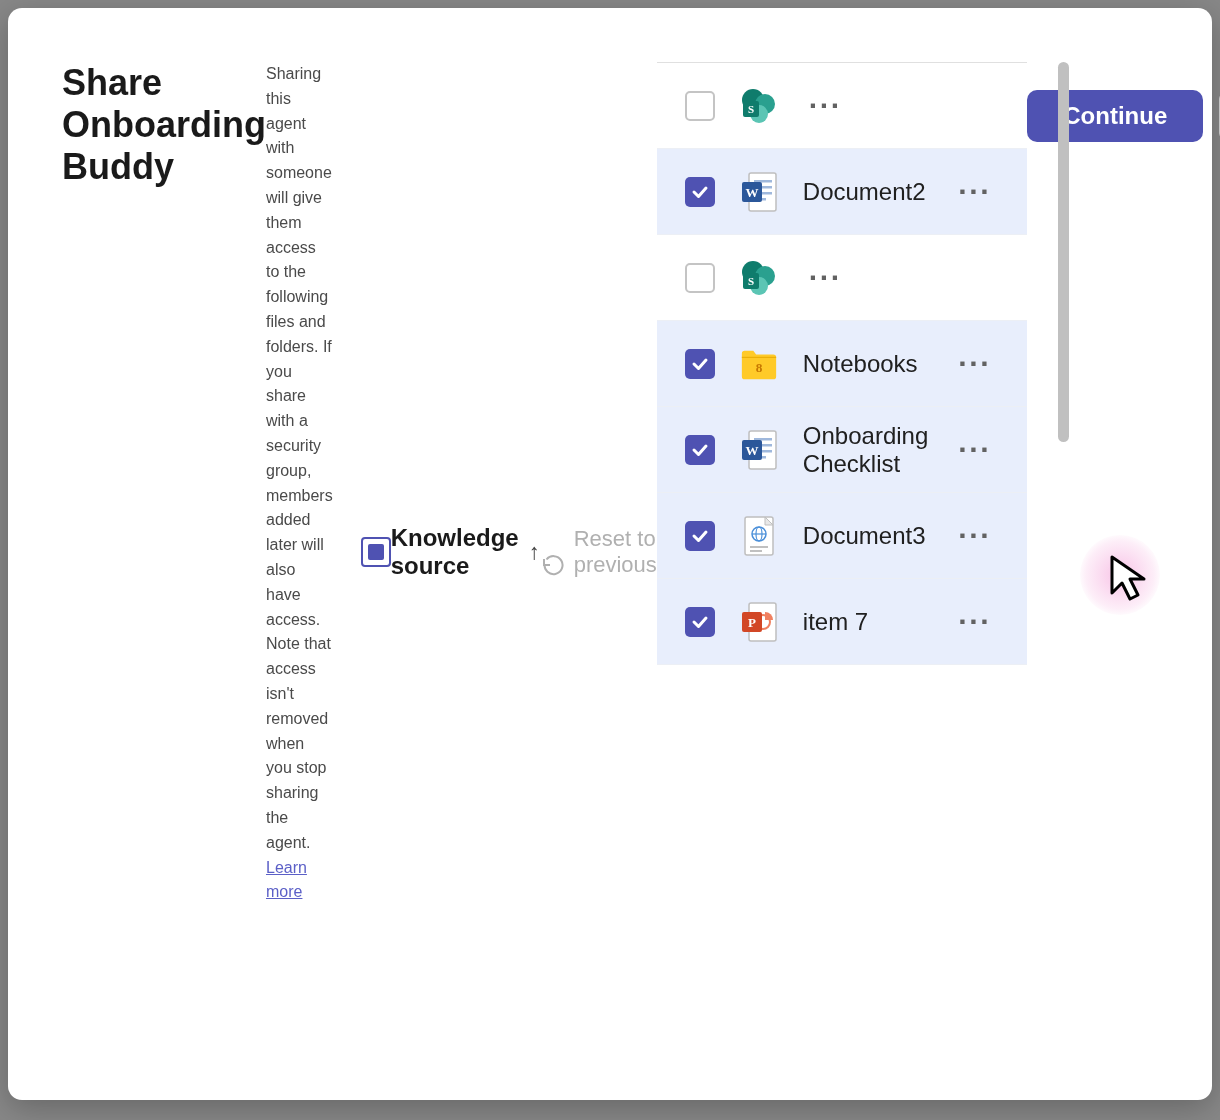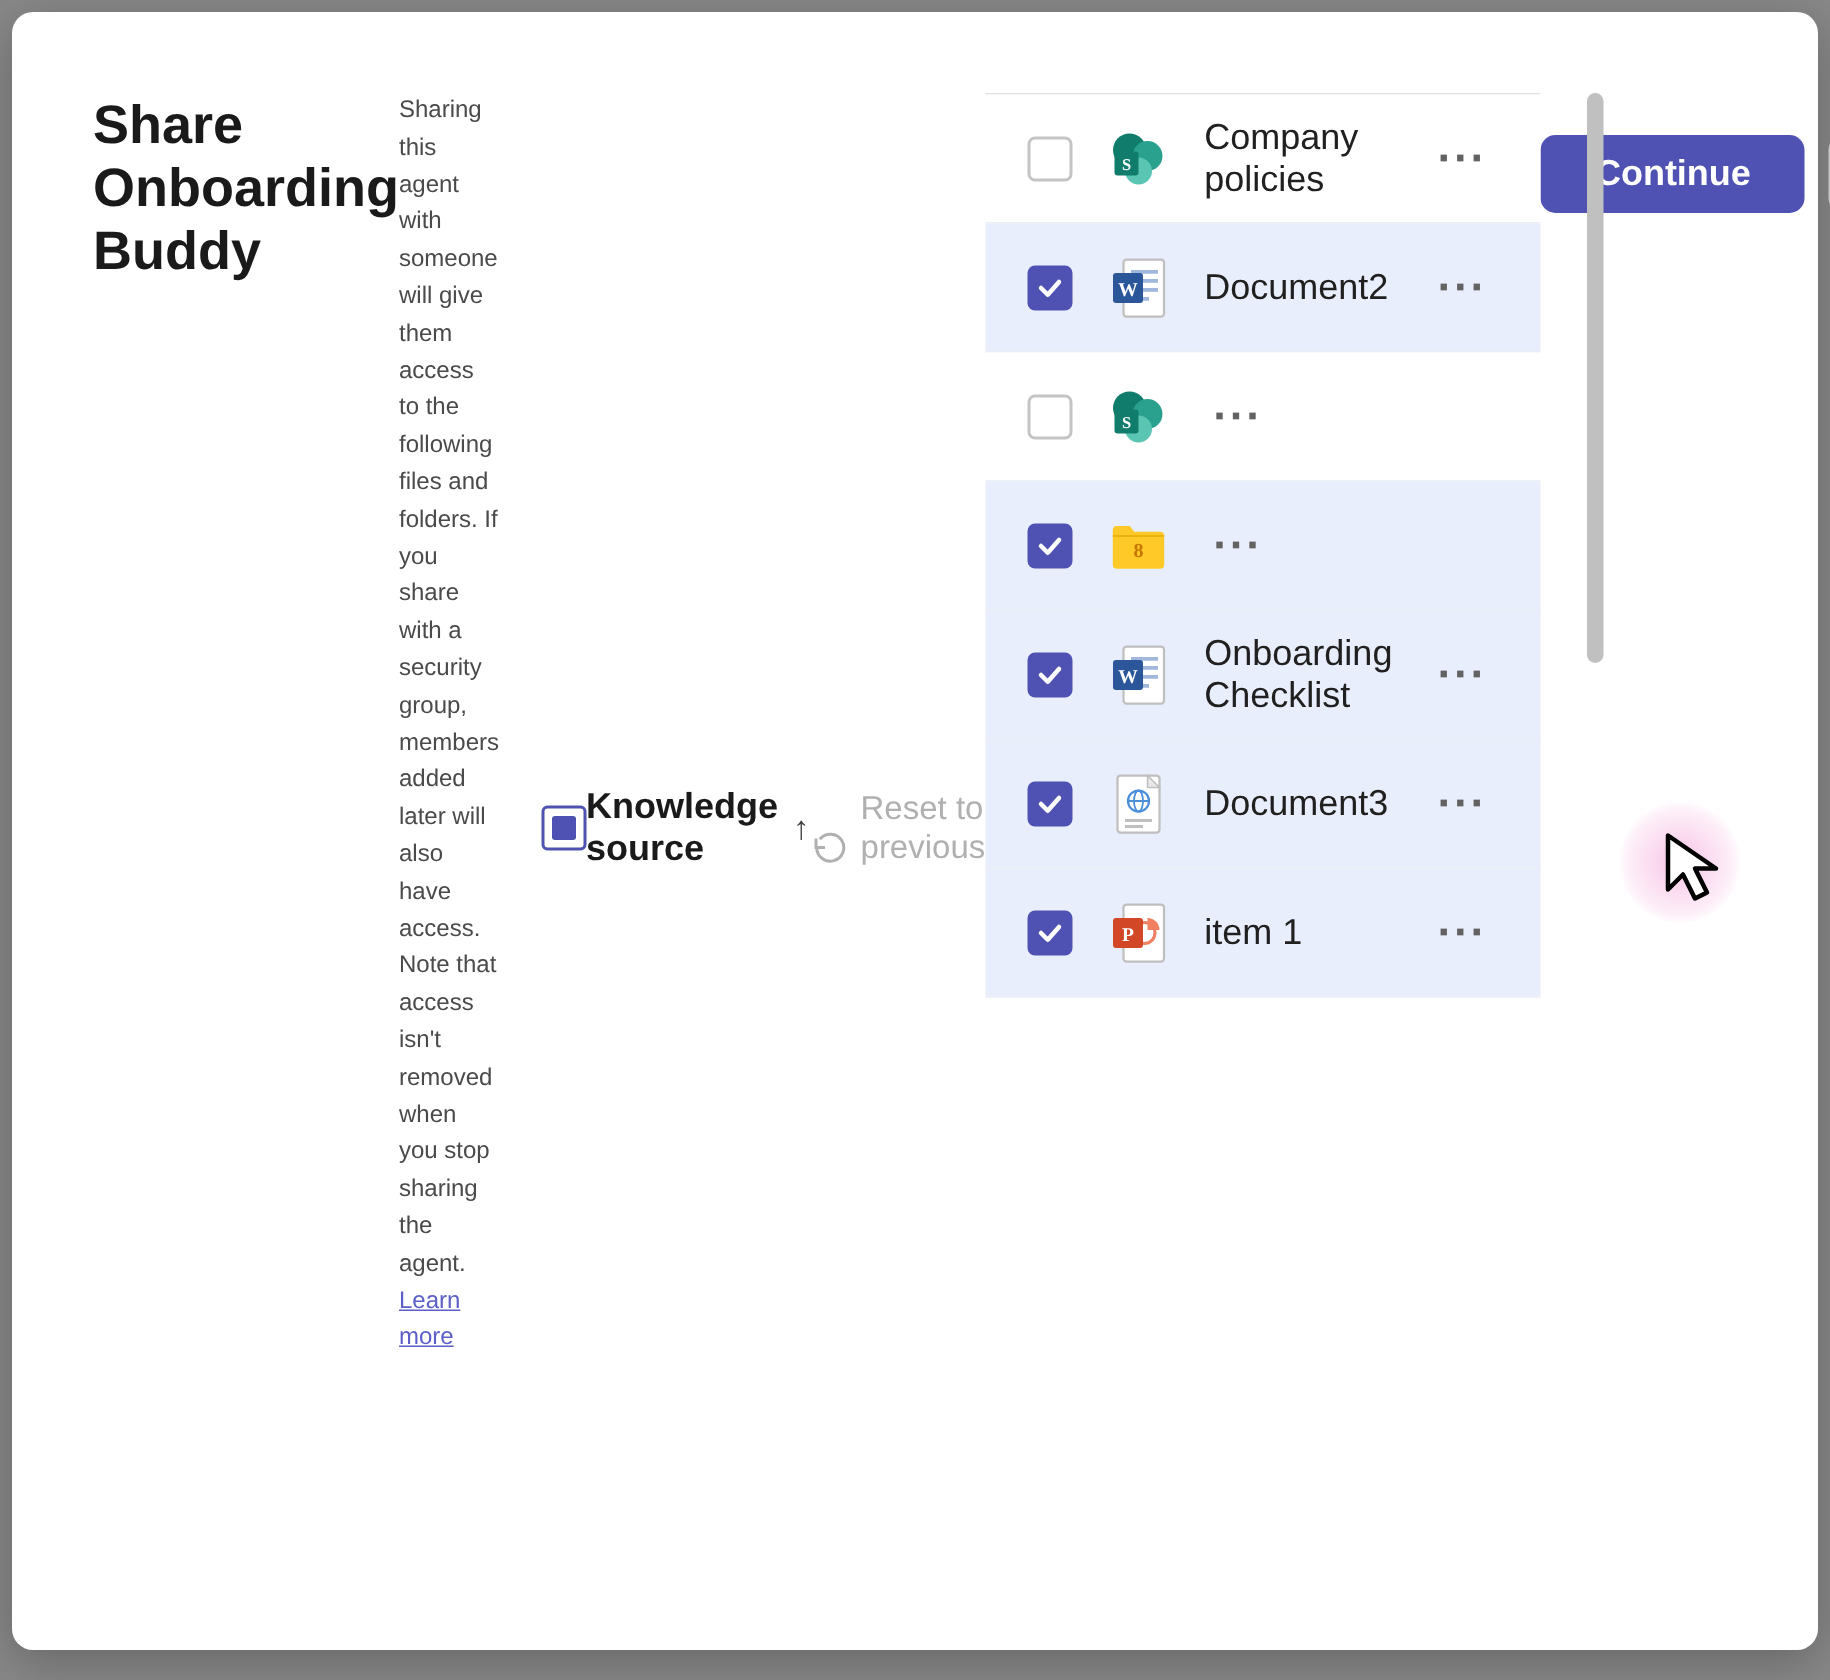"Company policies" div.row-label { html: <div>Company policies</div> -> none }
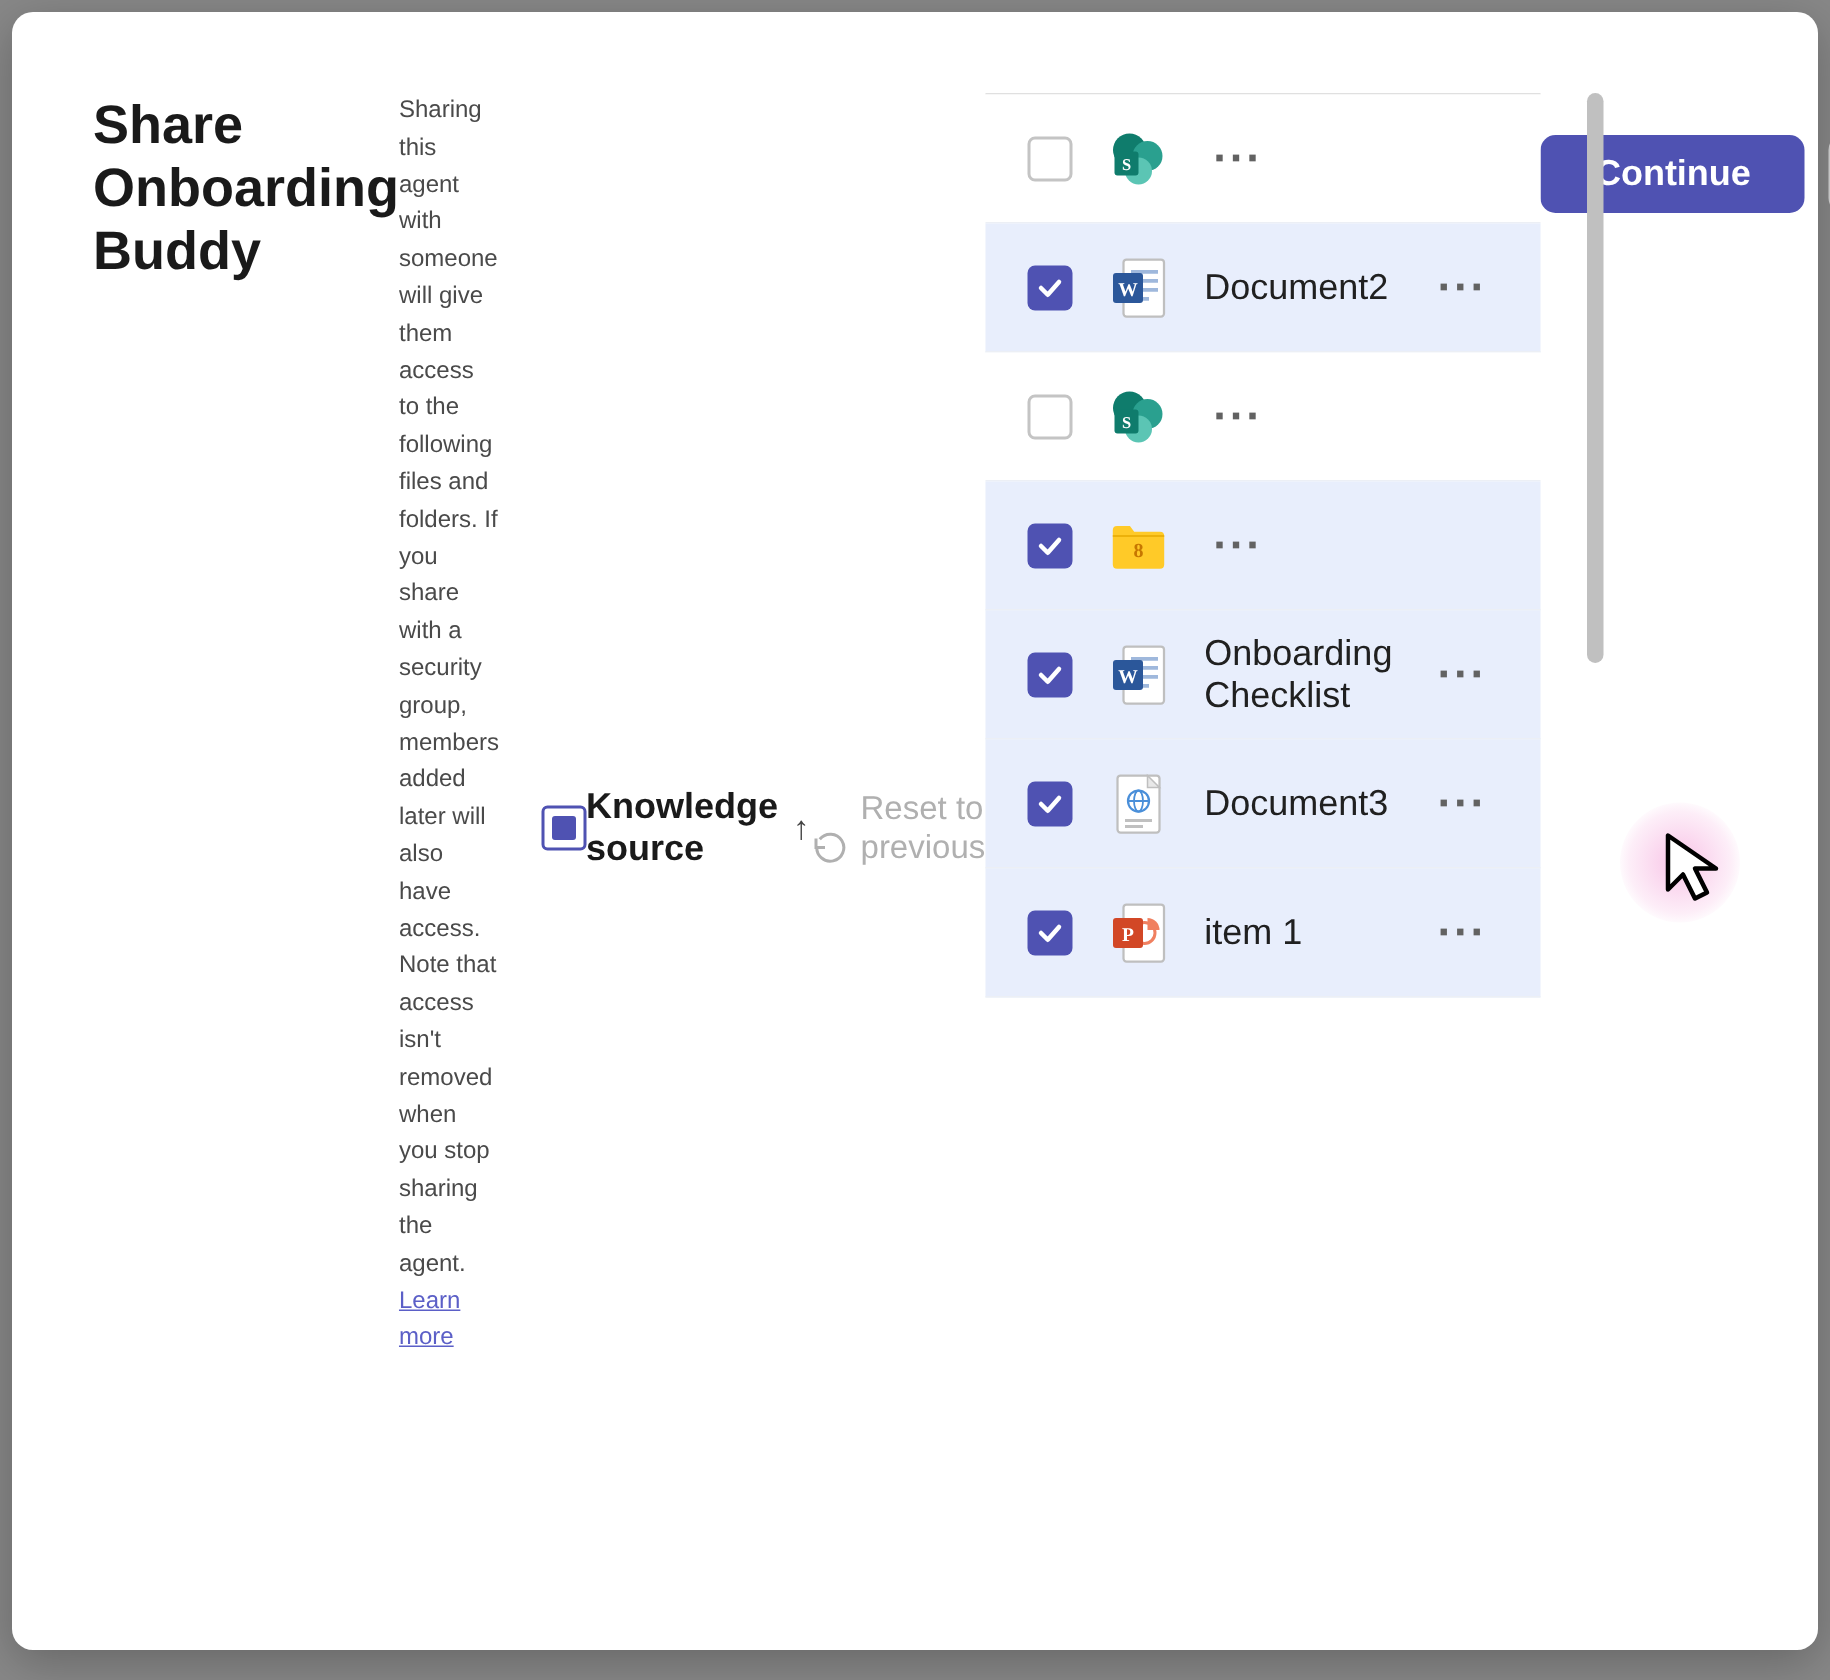"Notebooks" div.row-label { html: none -> <div>Notebooks</div> }
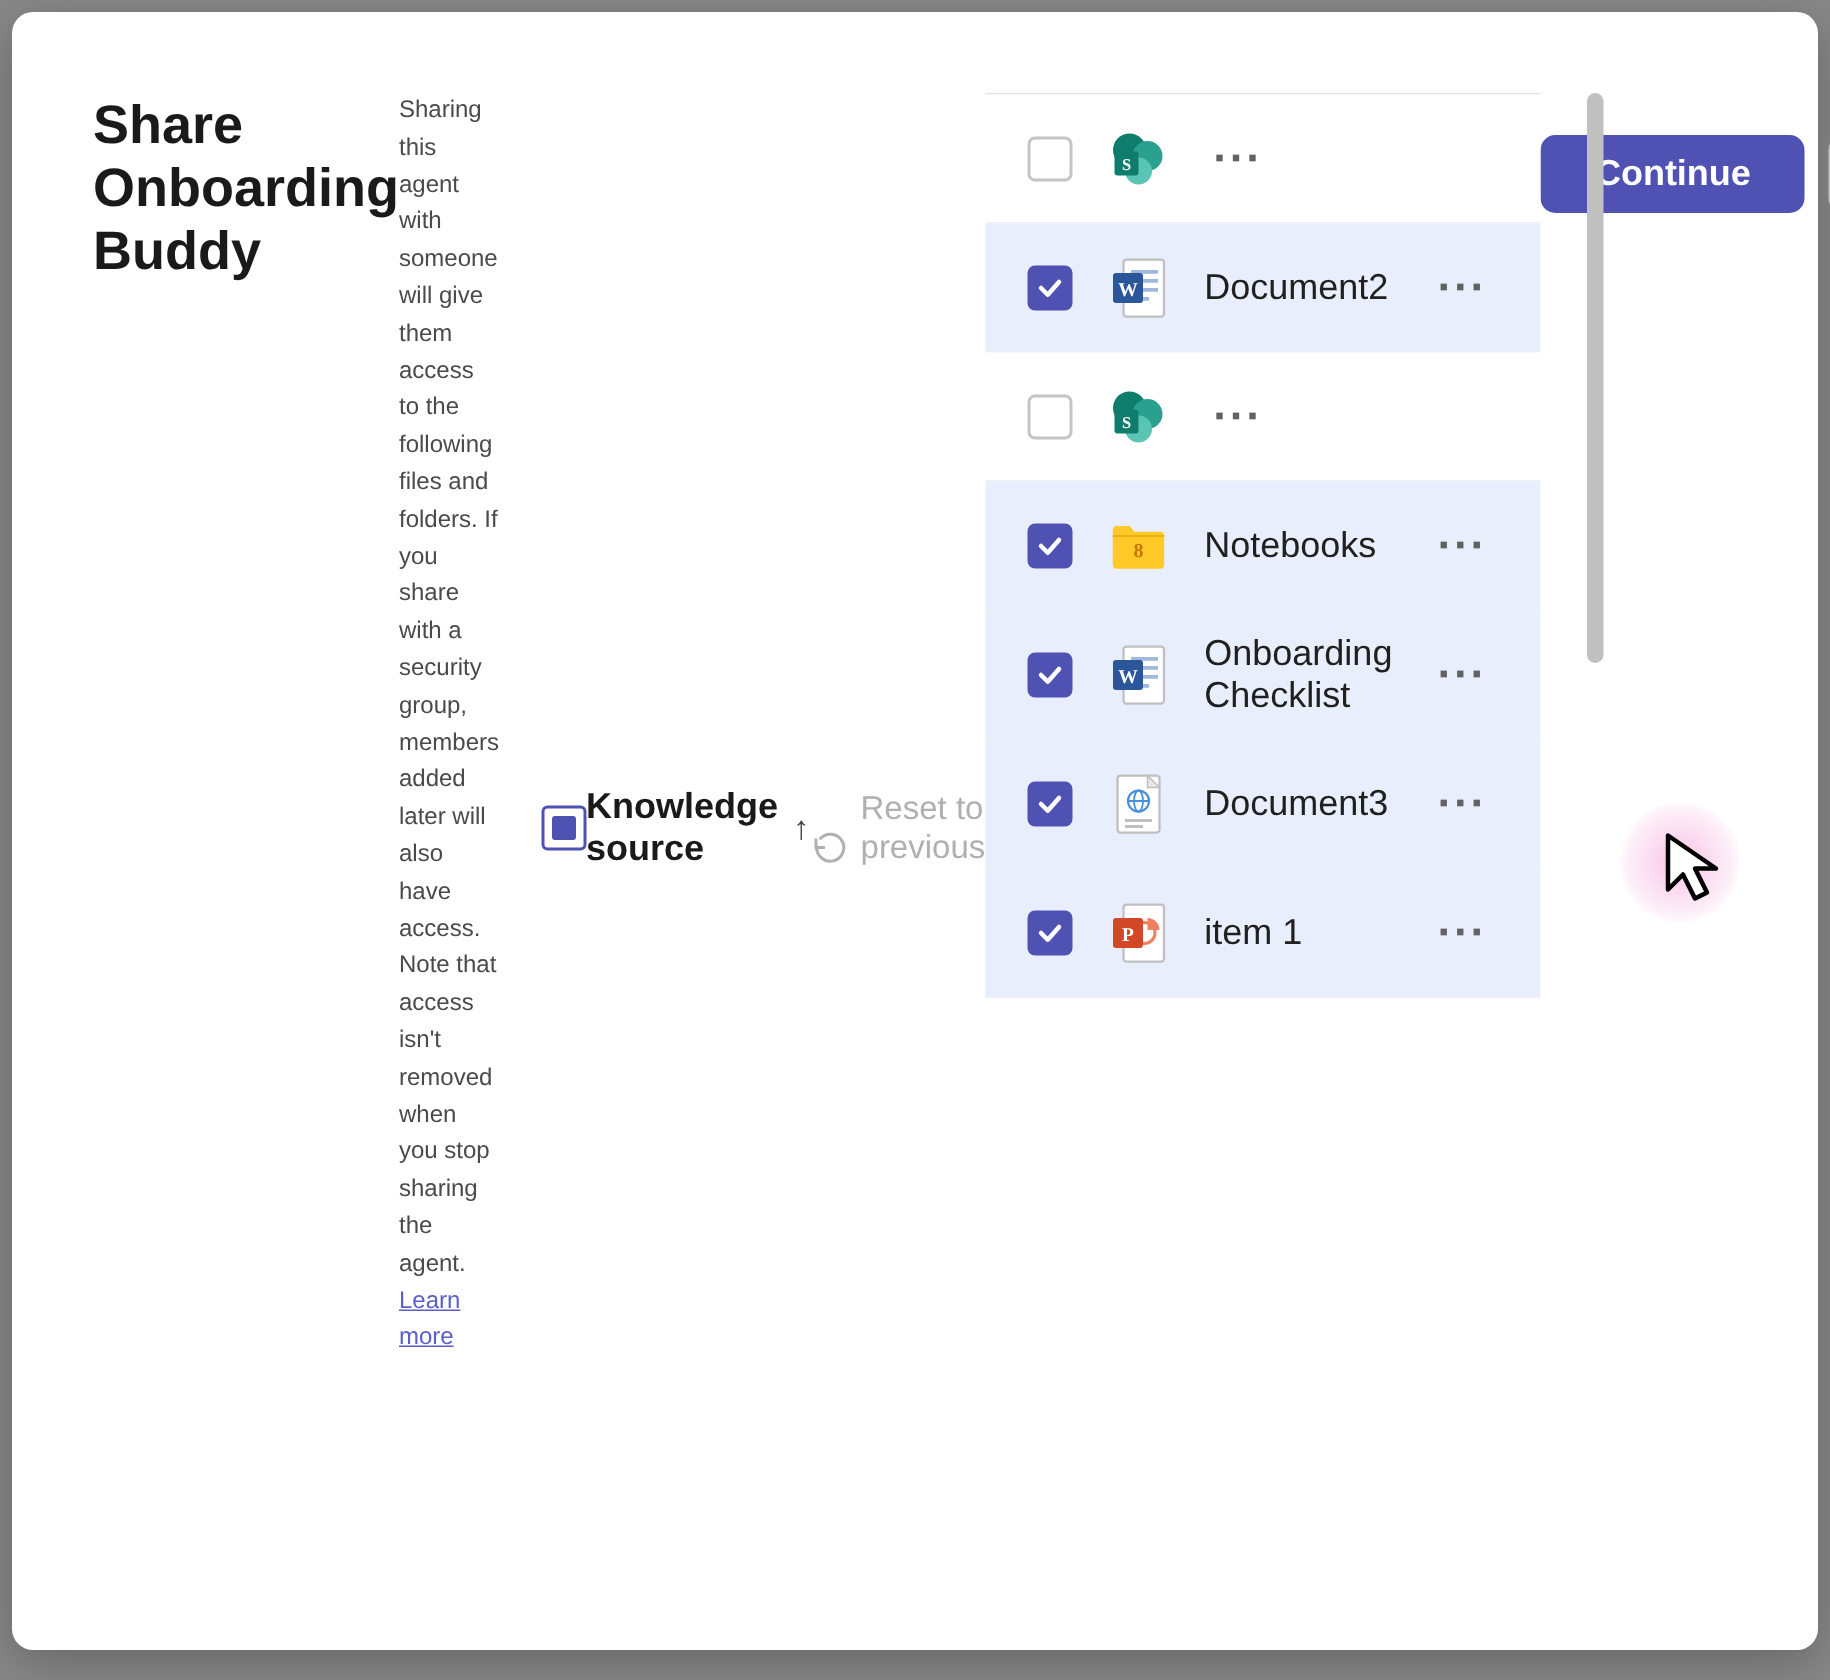"item 1" div.row-label { text: 1 -> 7 }
